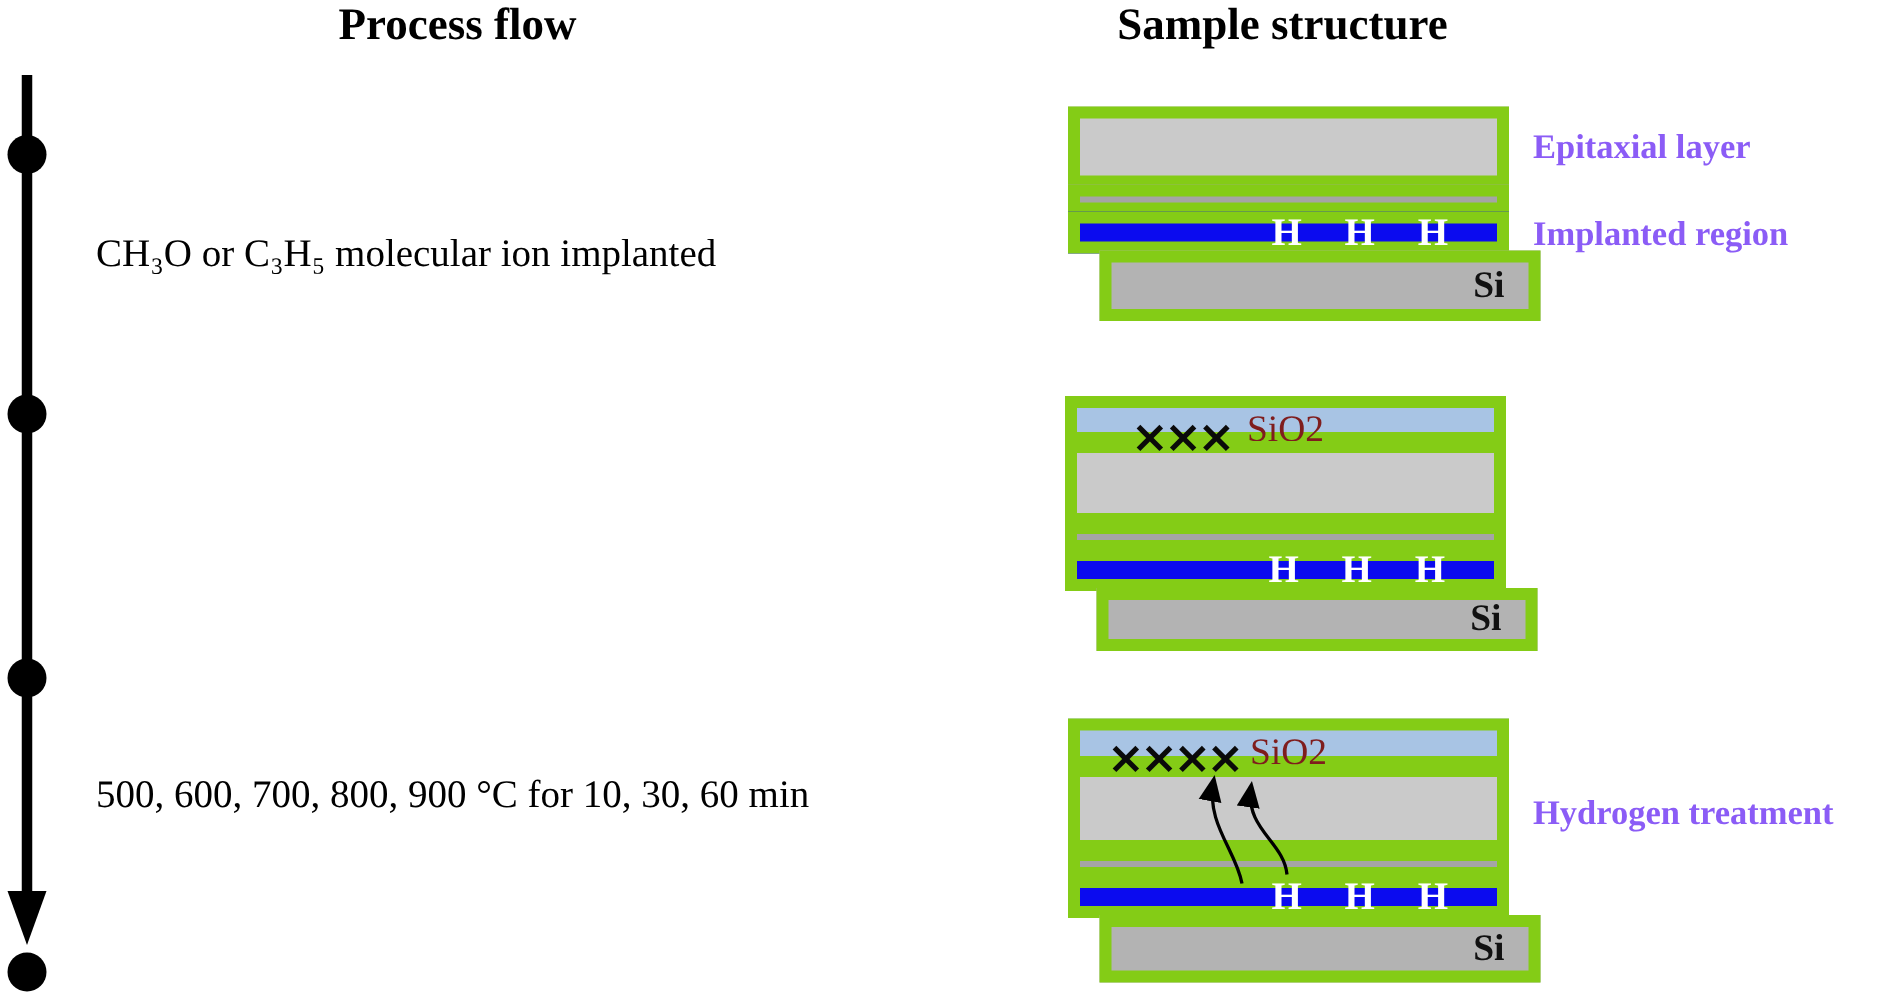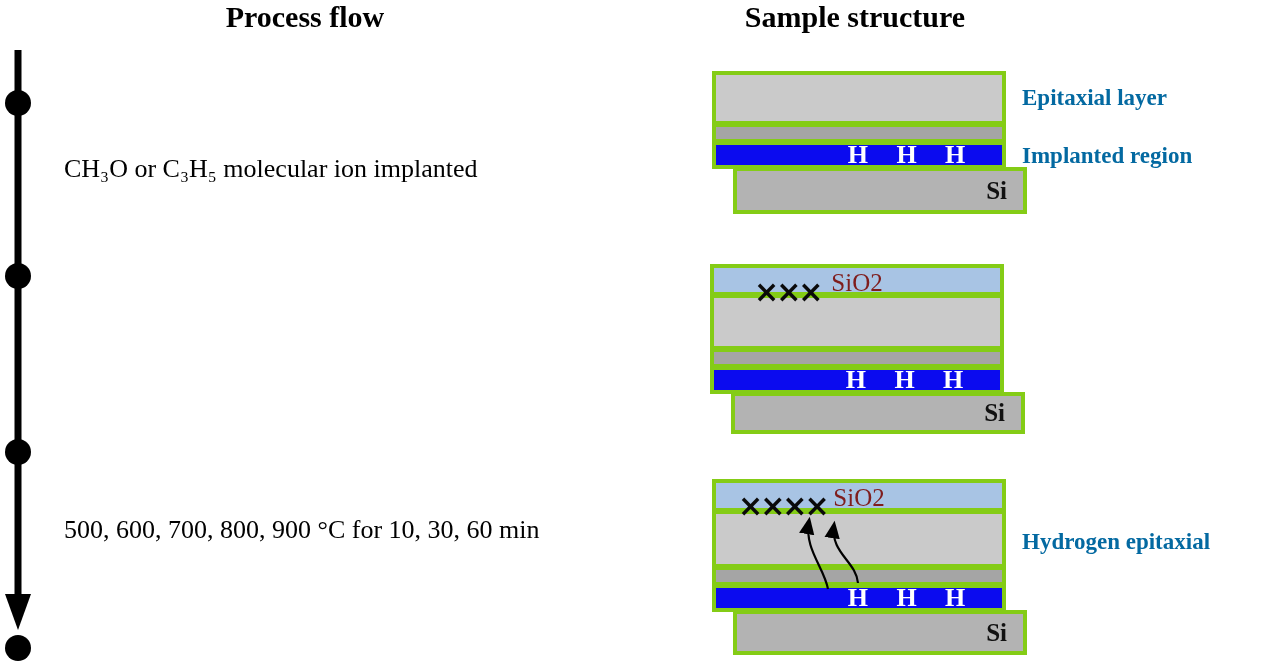"Epitaxial layer" .side-label { color: #0369a1 -> #8b5cf6 }
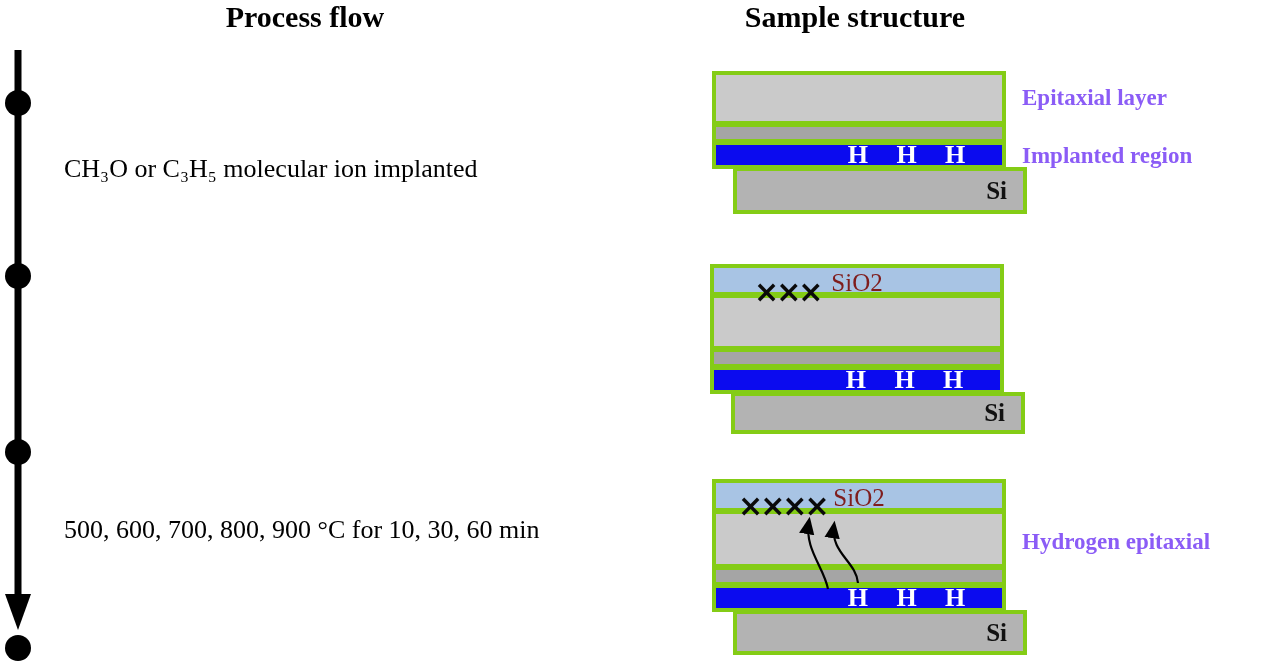"H H H" .layer { border: 4px solid #84cc16 -> 8px solid #84cc16 }
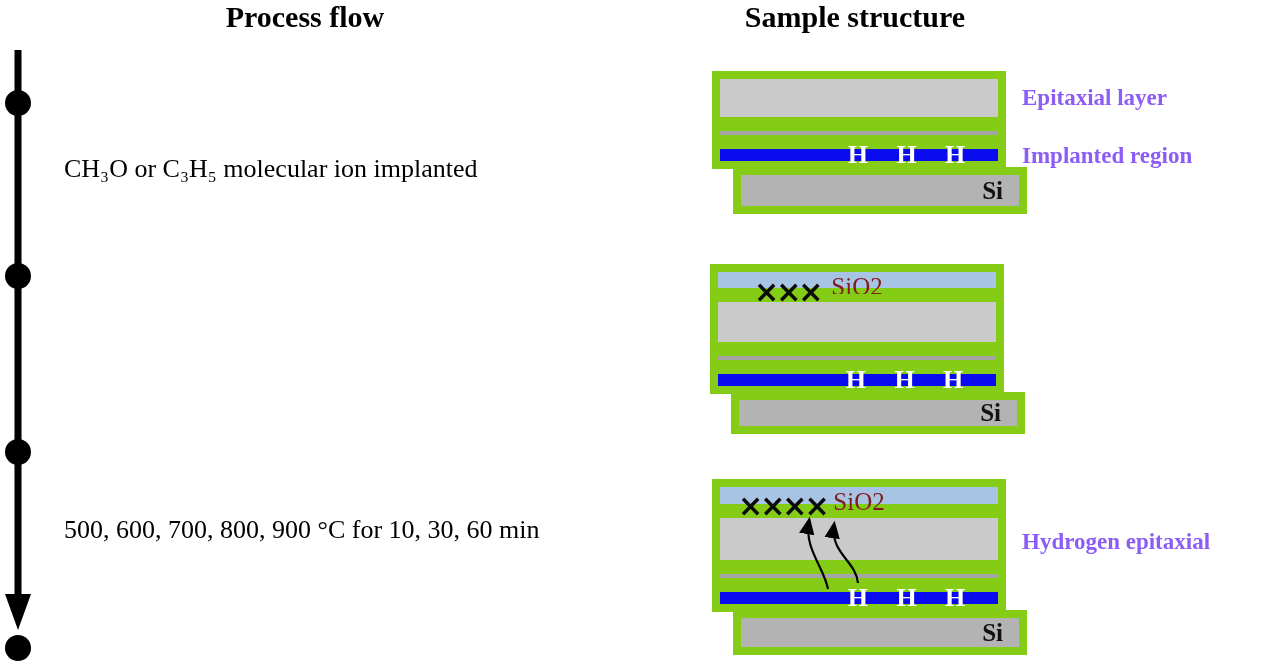"Hydrogen epitaxial" div.side-label { text: epitaxial -> treatment }
